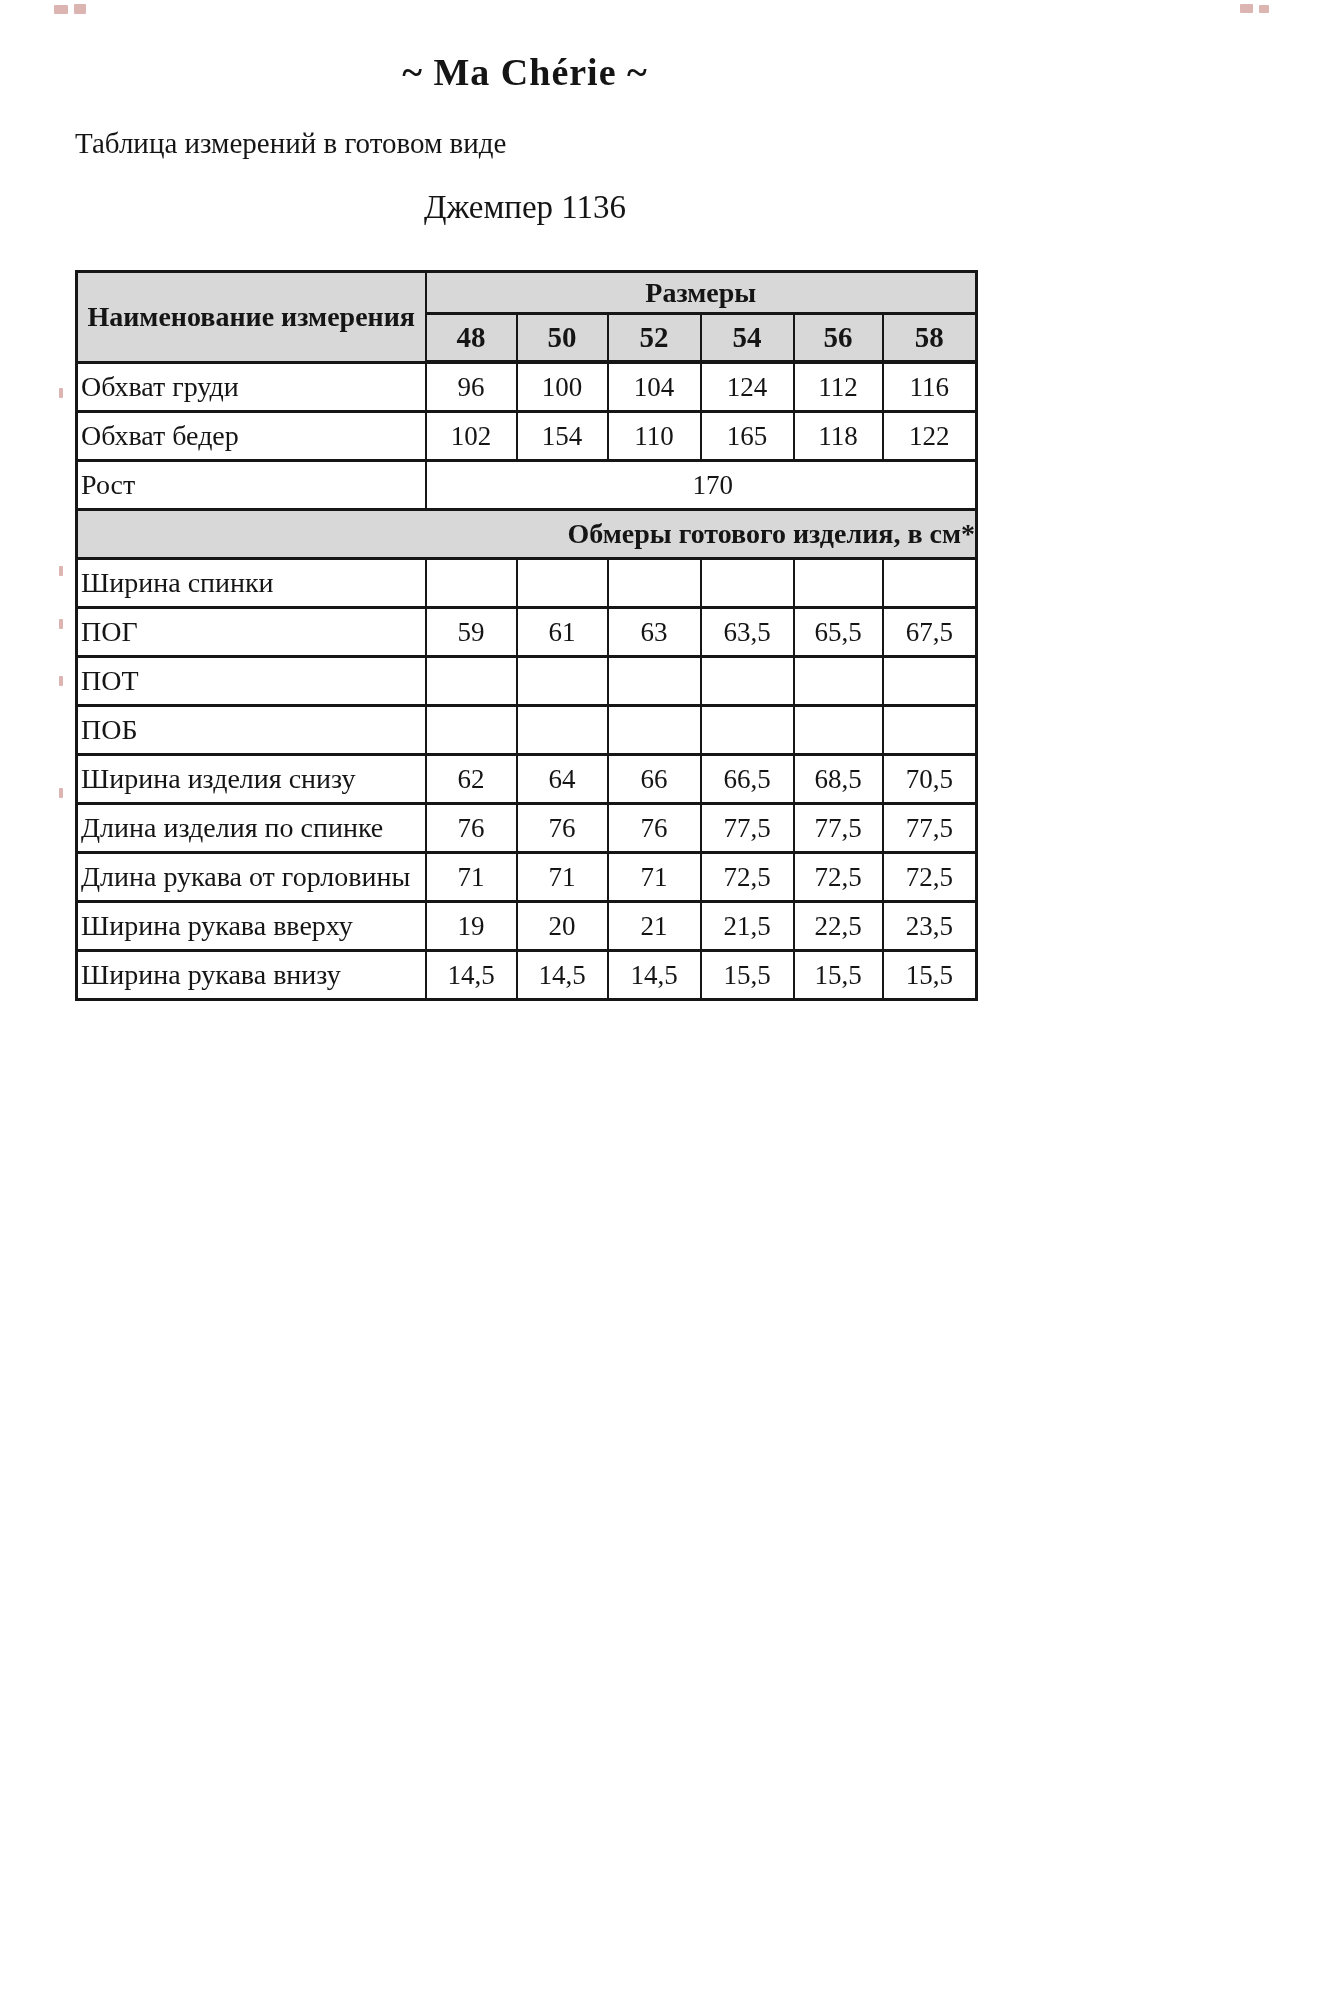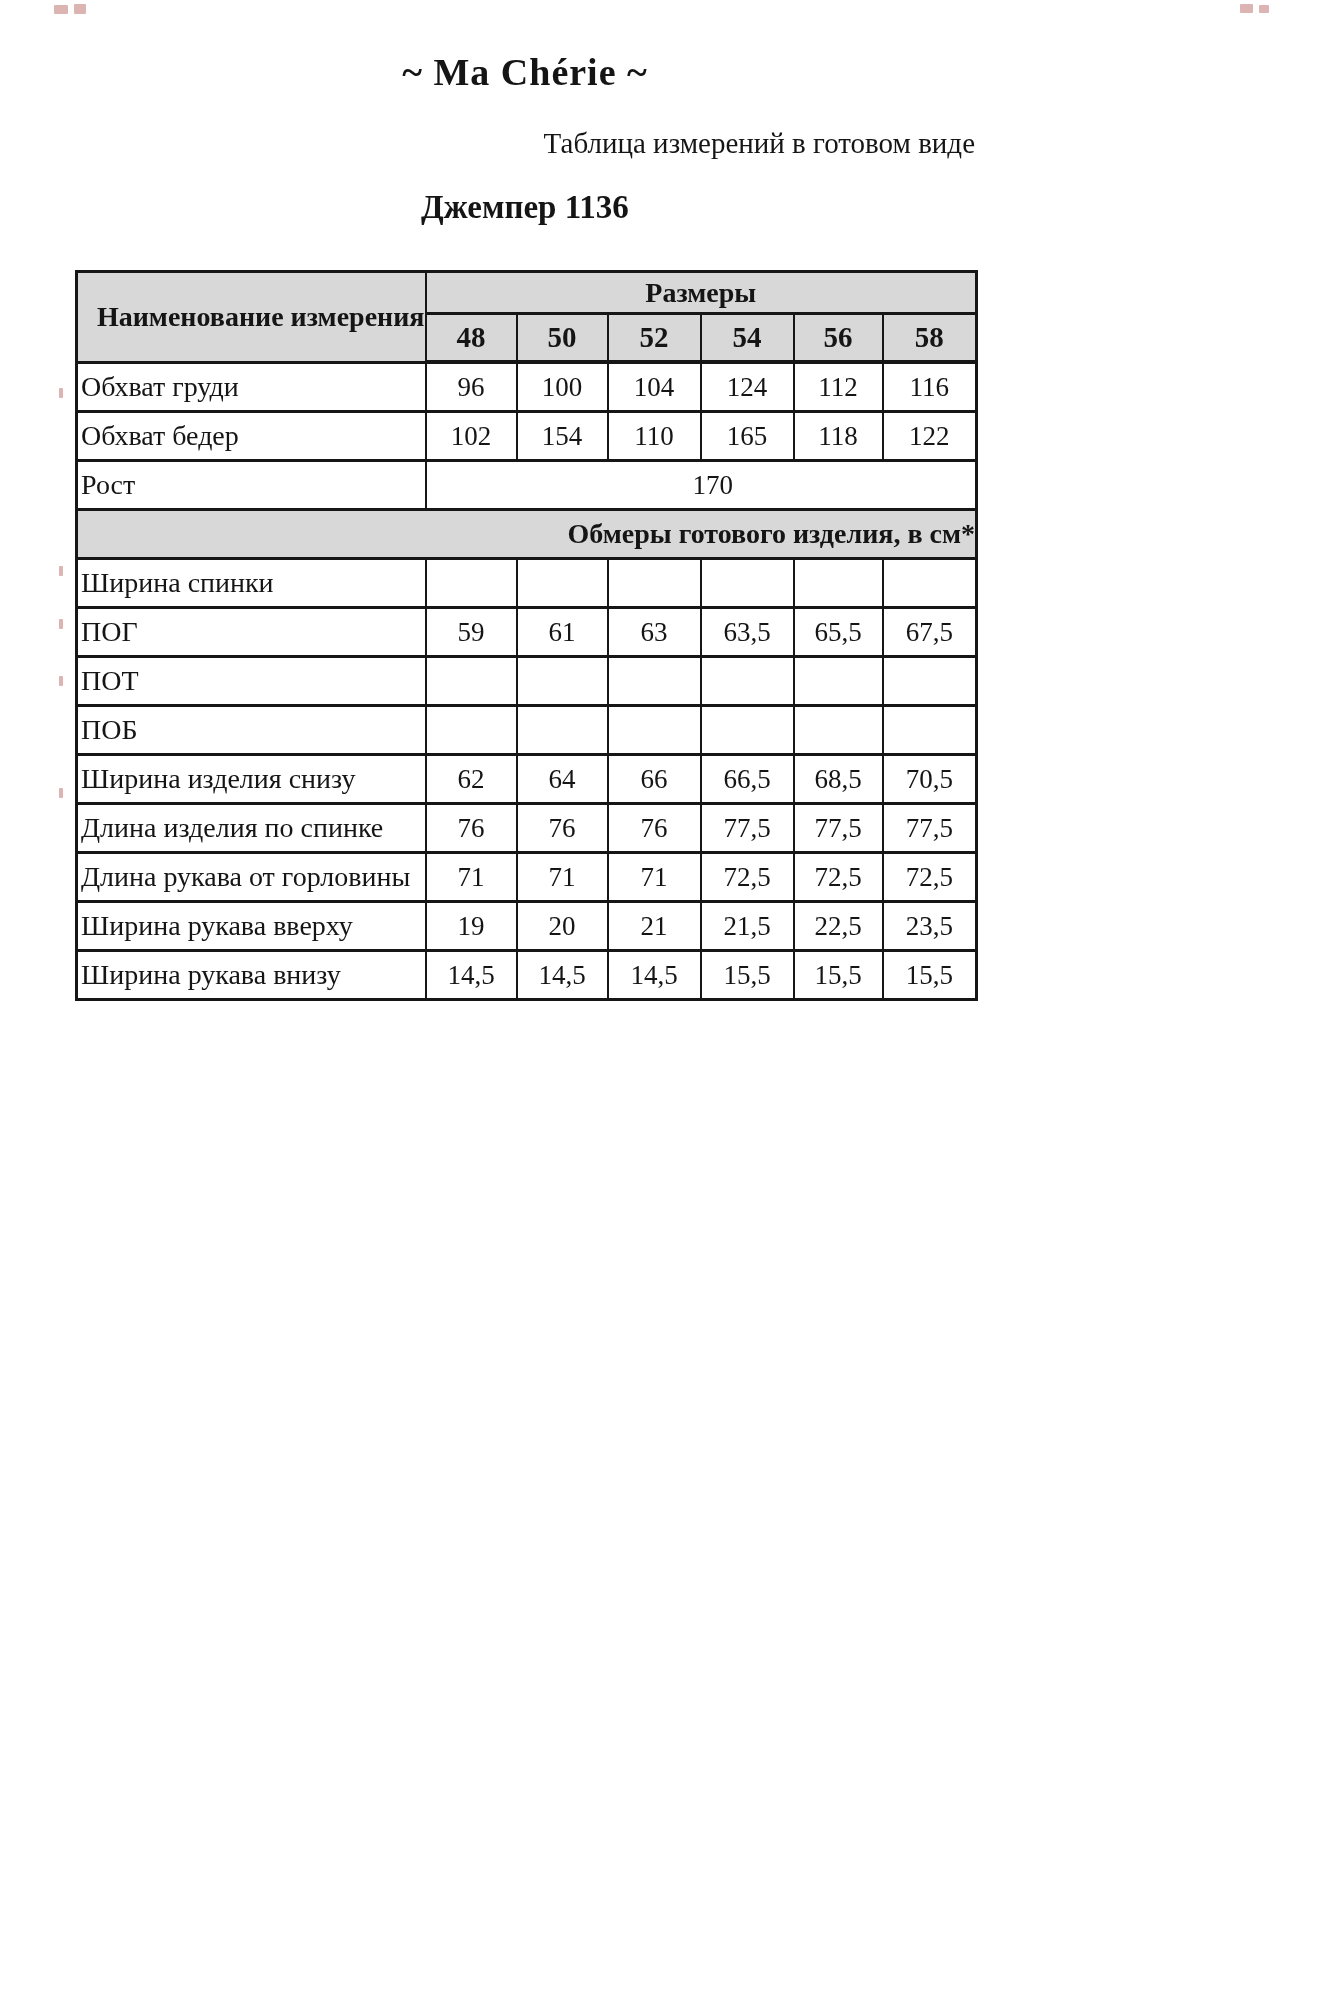"Таблица измерений в готовом виде" .subtitle { text-align: right -> left }
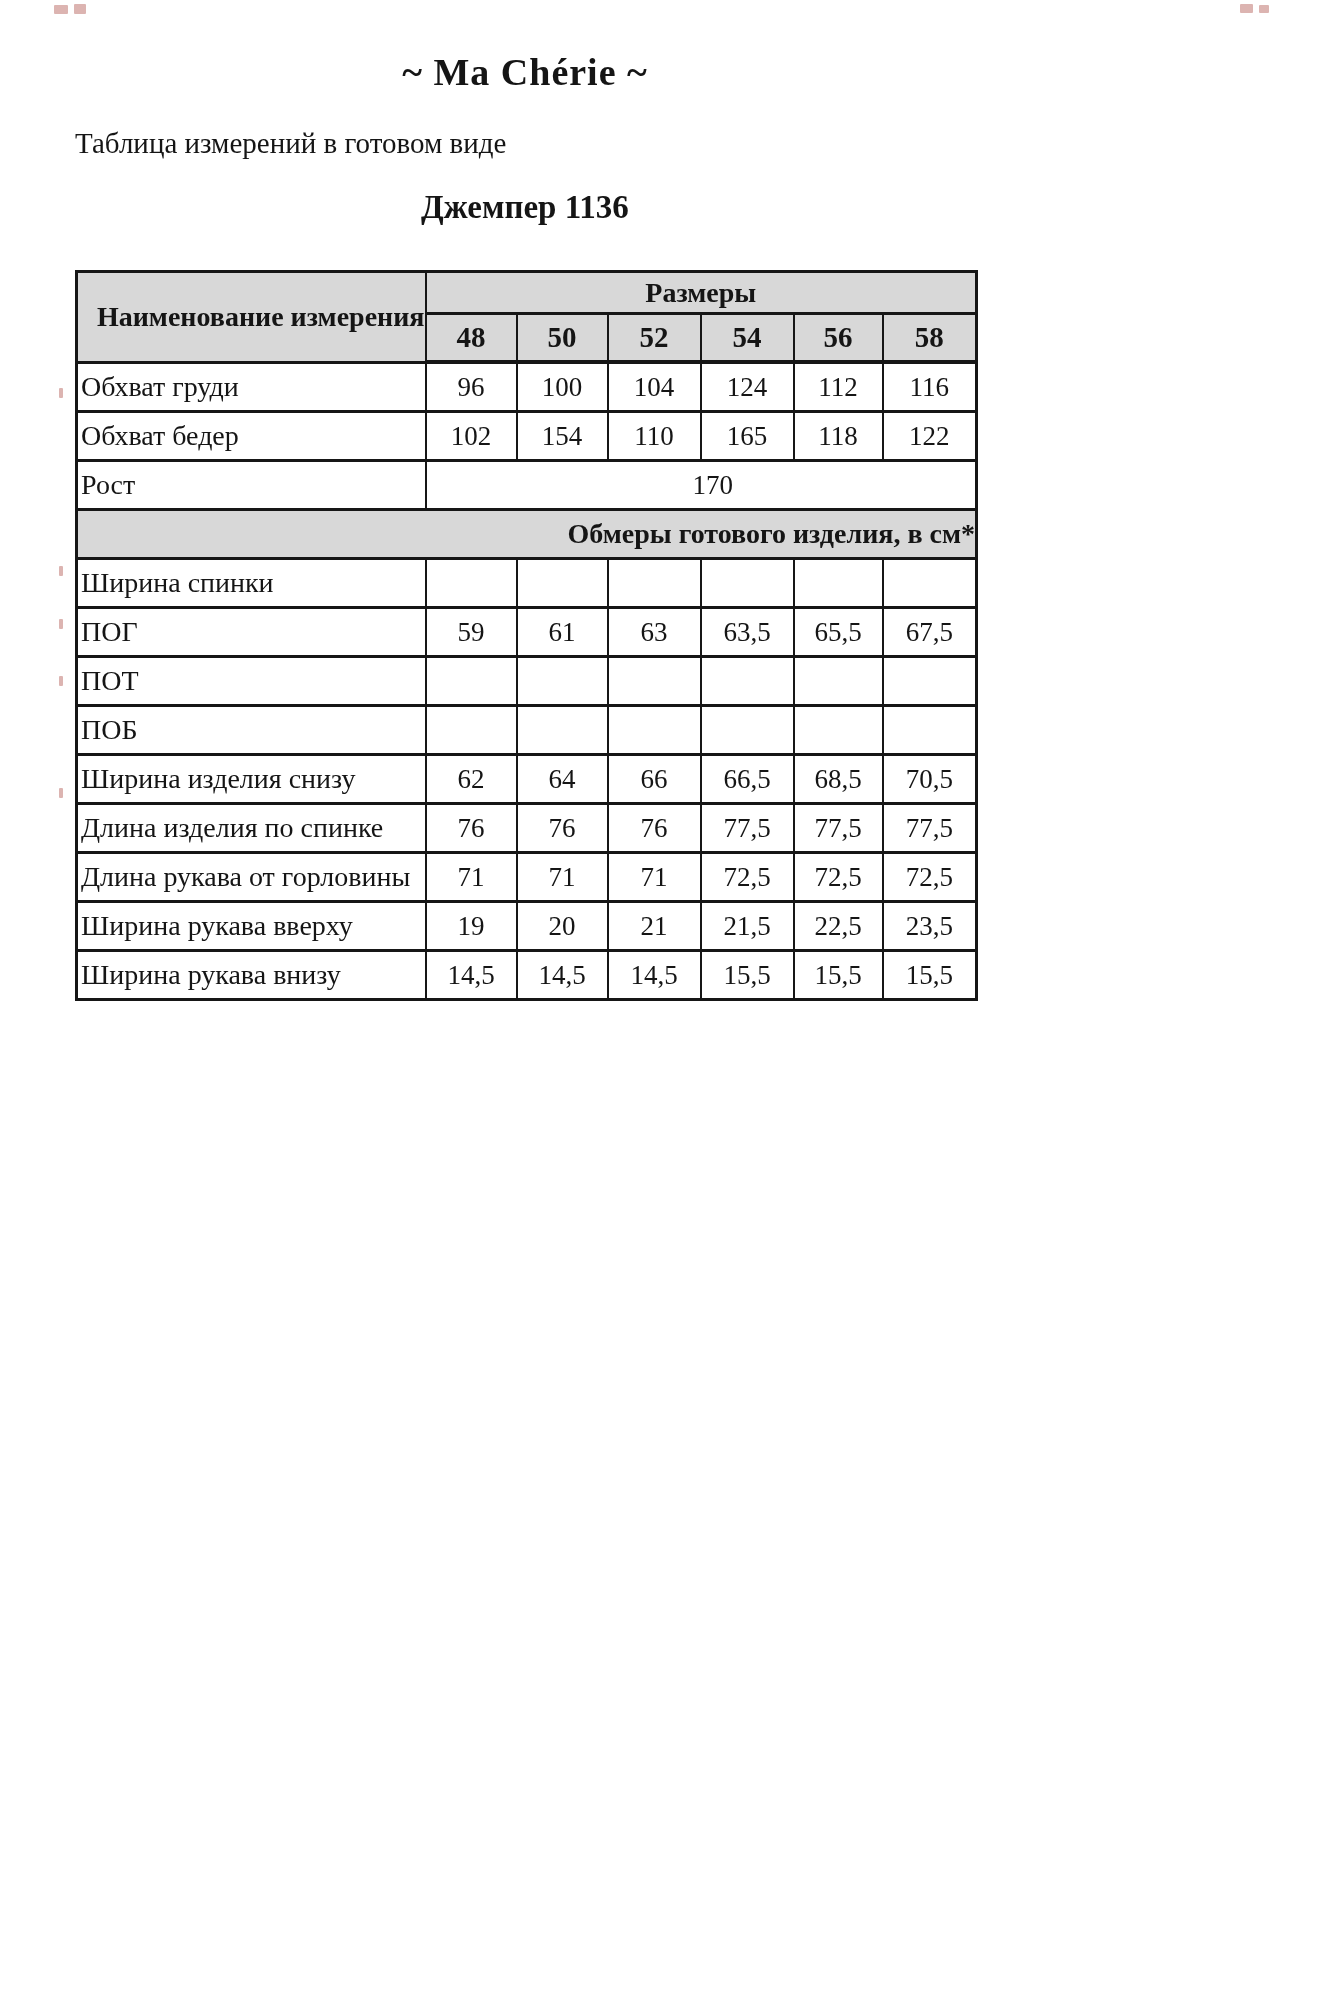"Джемпер 1136" .product { font-weight: bold -> normal }
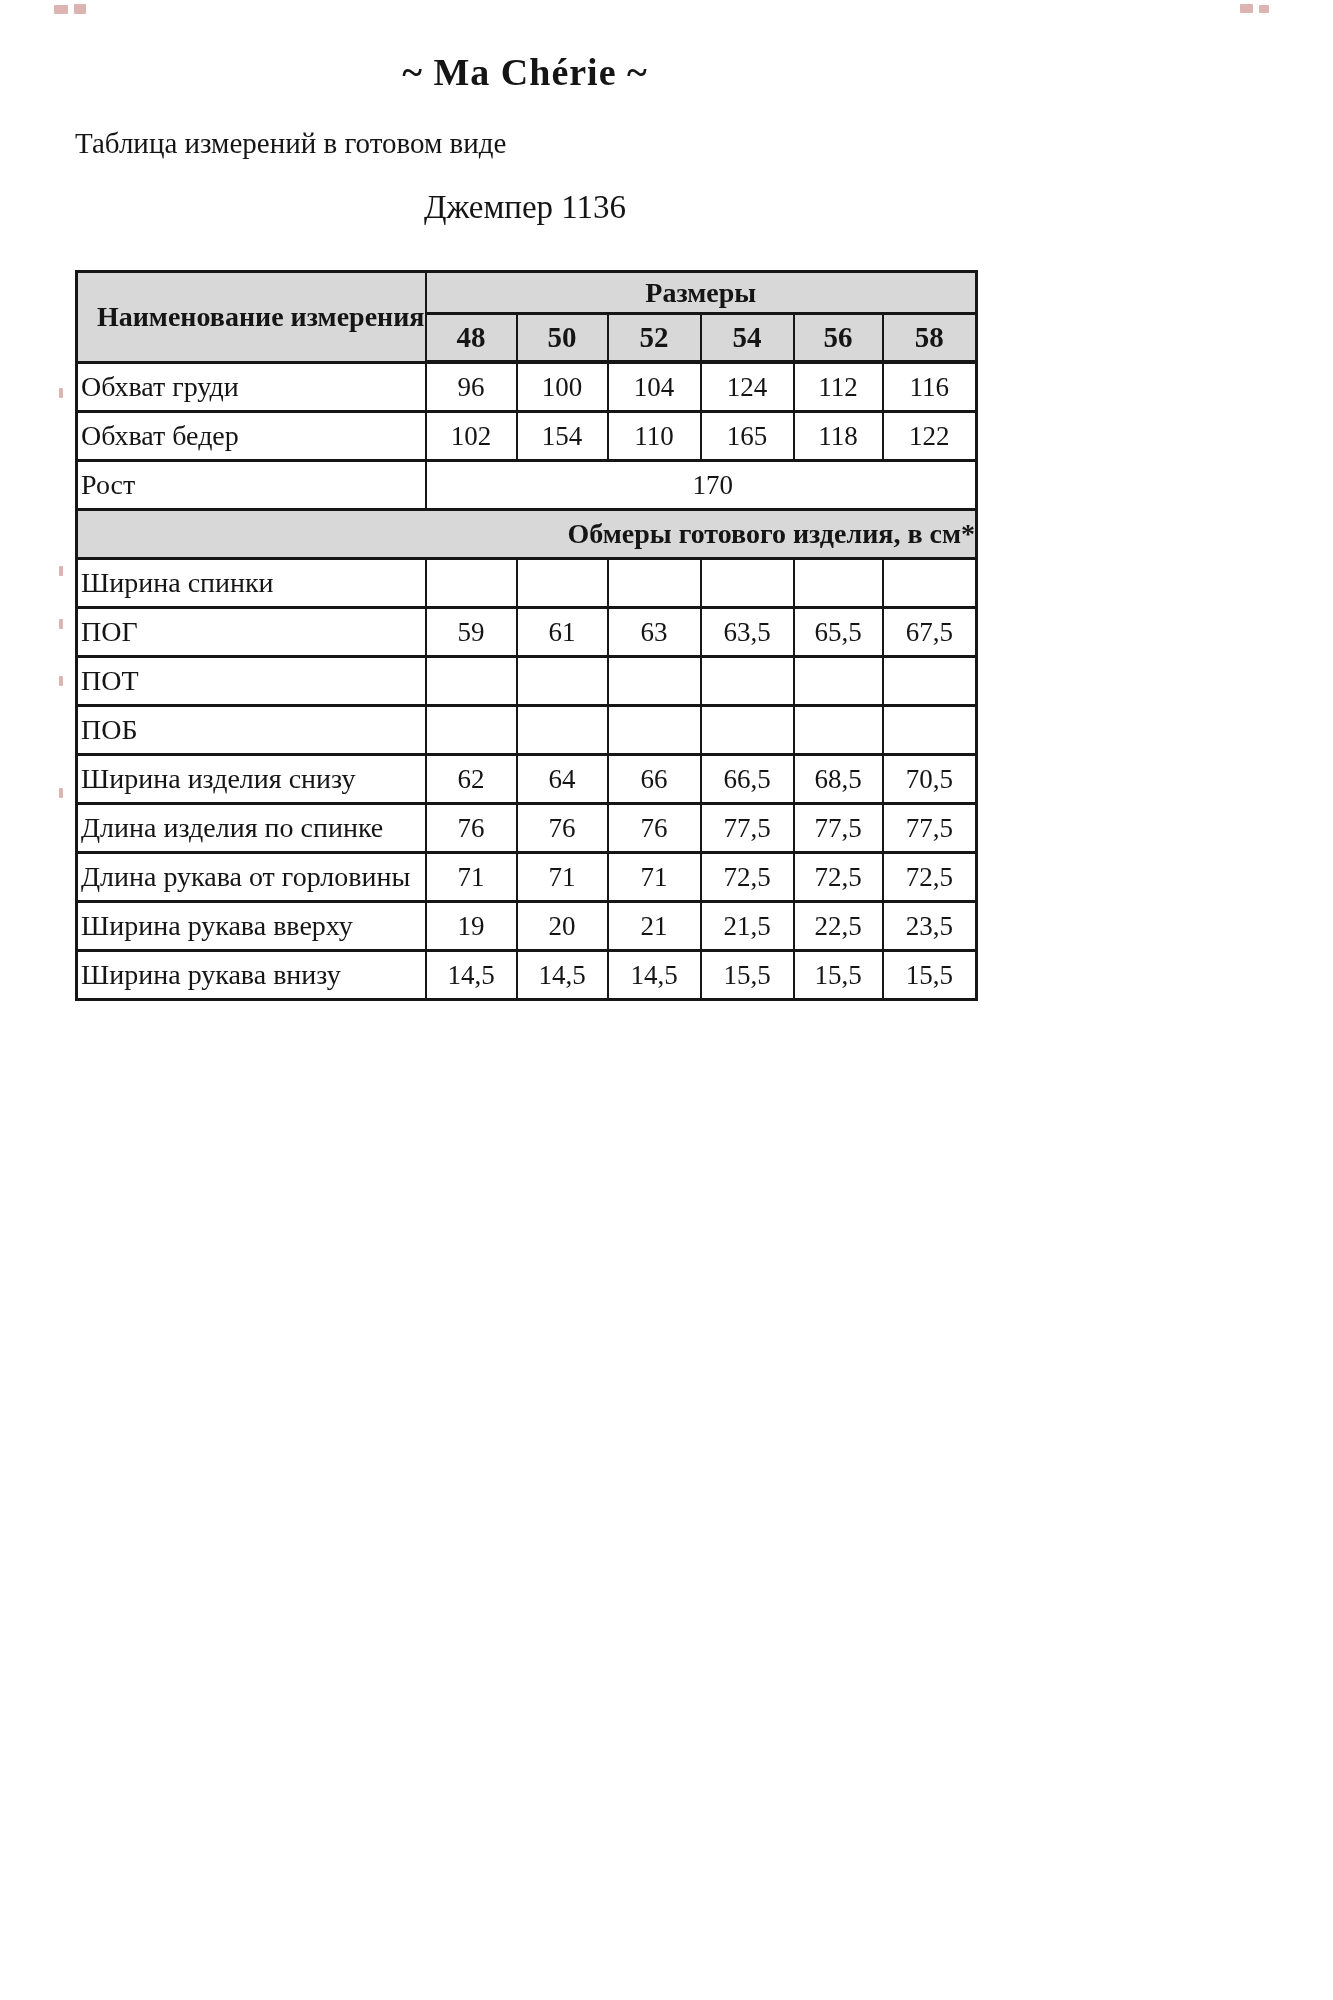"Наименование измерения" th.name-col { text-align: right -> center }
